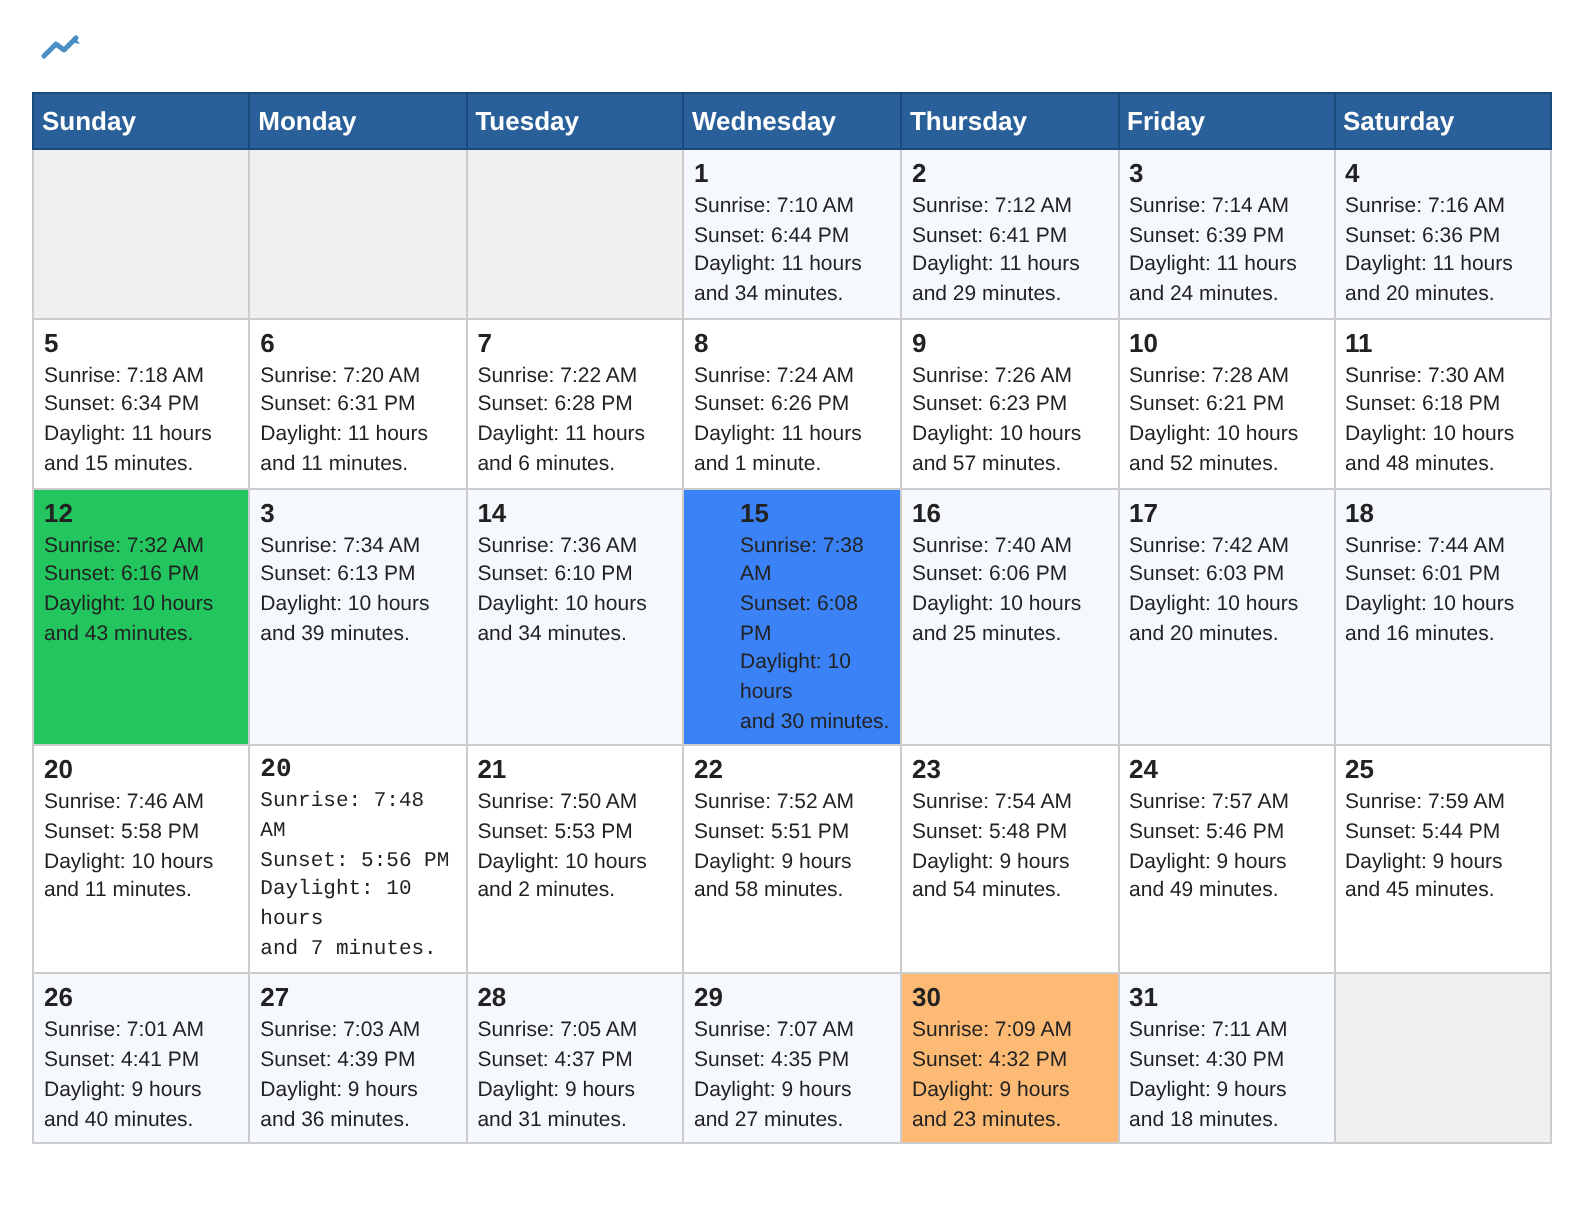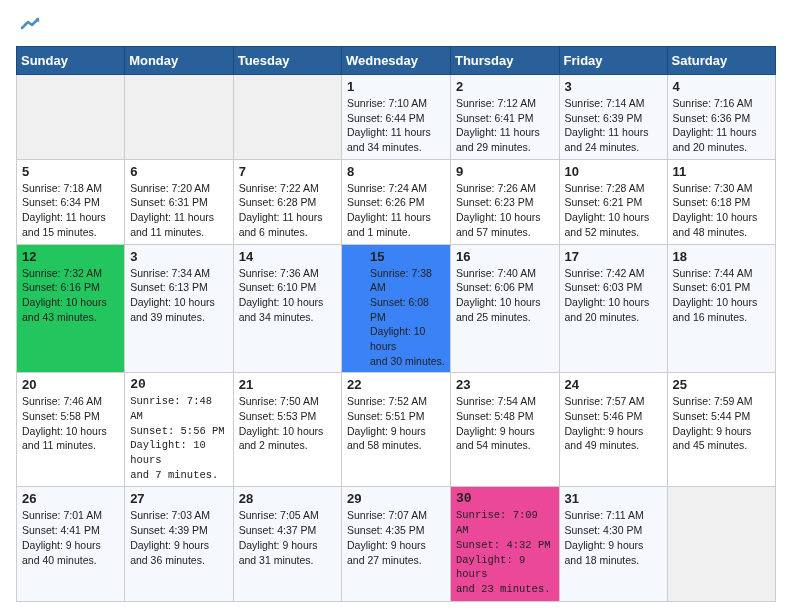"30" td { background: #ec4899 -> #fdba74; font-family: Liberation Mono, monospace -> none }
